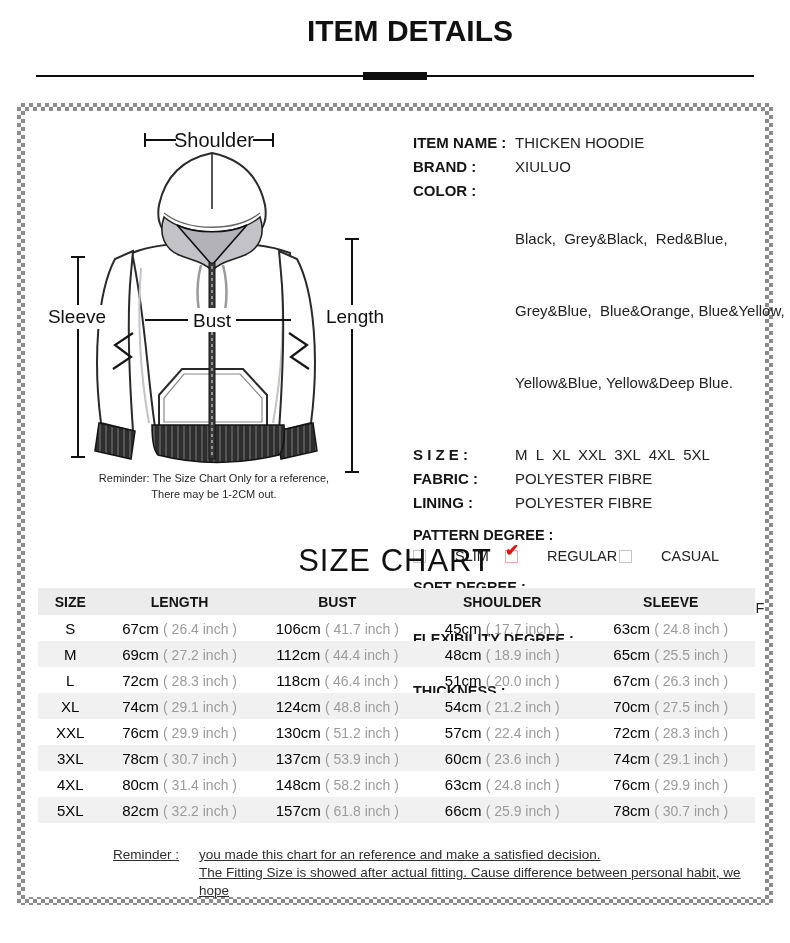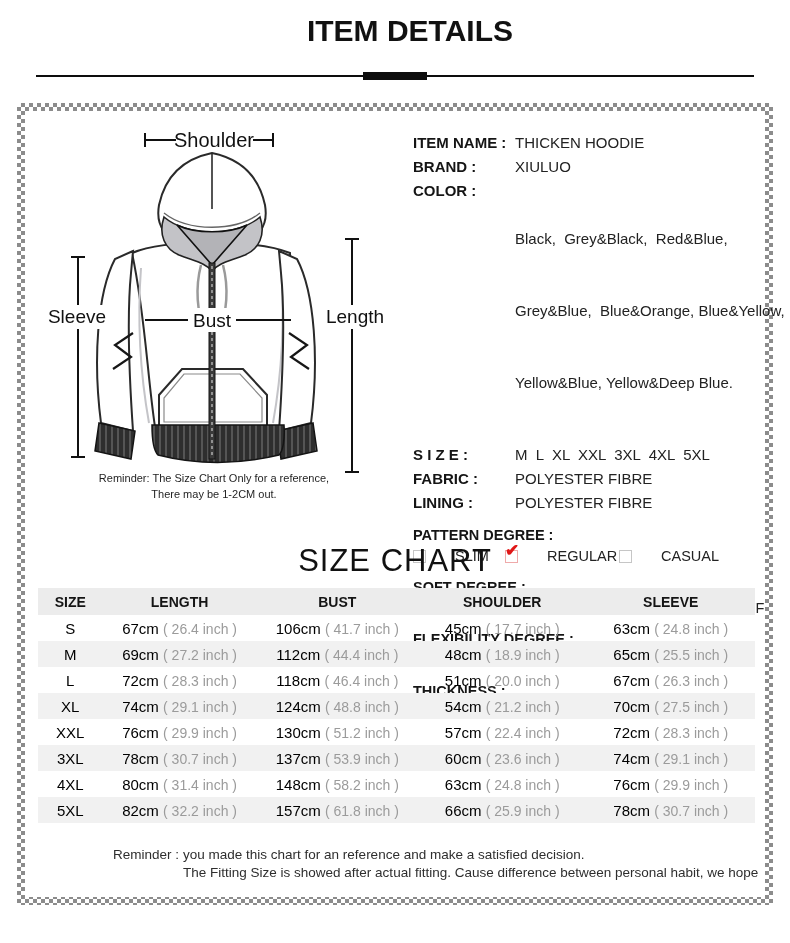"Reminder :" .footer { gap: 4px -> 20px; text-decoration: none -> underline }
